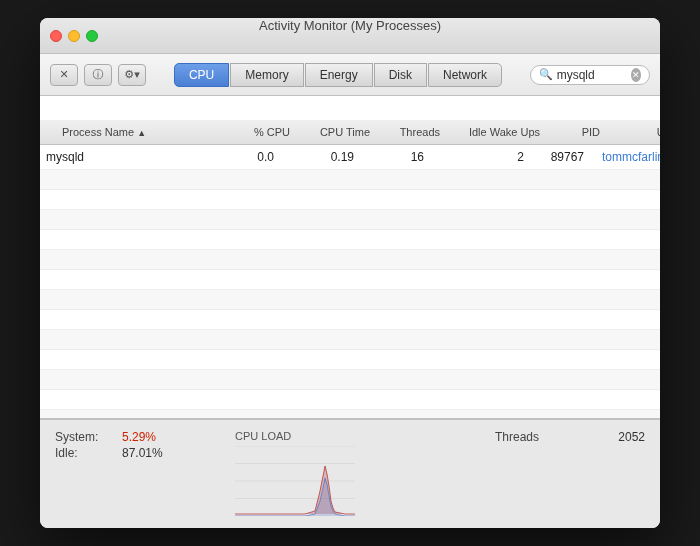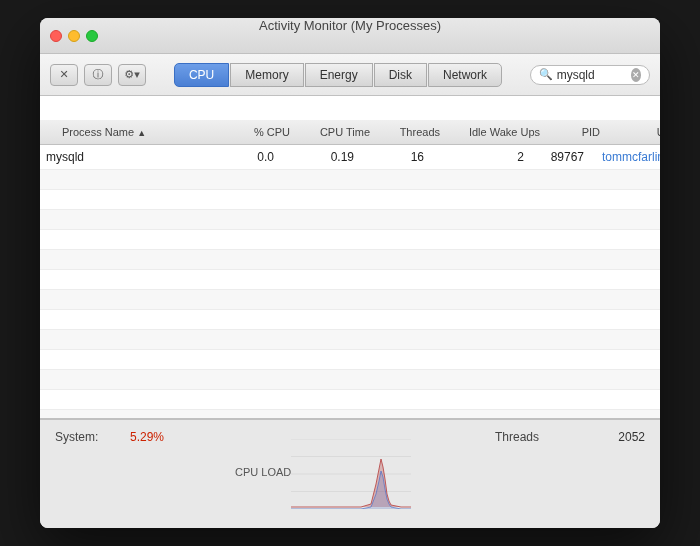"System:" .stat-row { gap: 20px -> 12px }
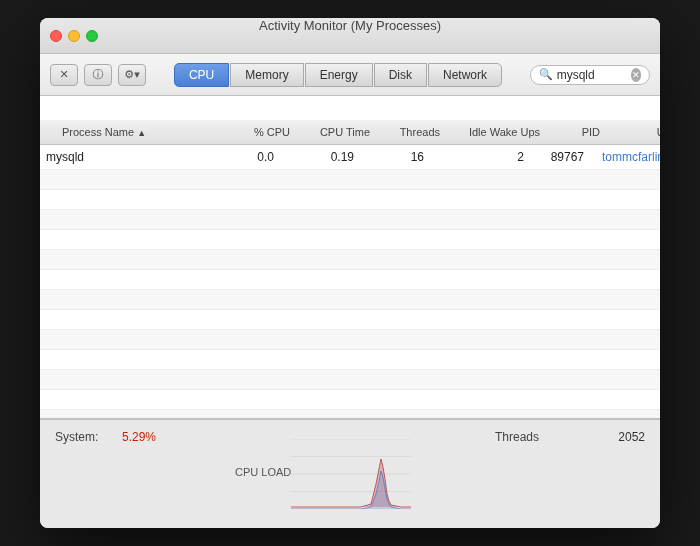"CPU LOAD" .cpu-load-section { align-items: center -> flex-start; flex-direction: row -> column }
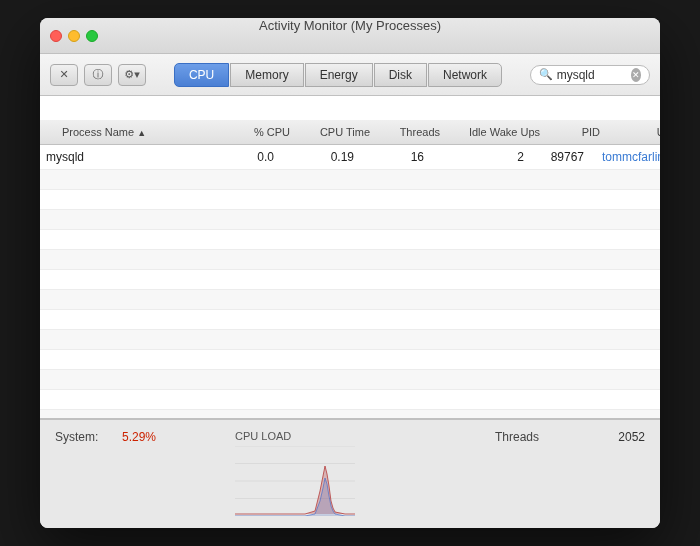"Idle:" div.stat-row { html: none -> <div> <span>Idle:</span> <span>87.01%</span> </div> }
